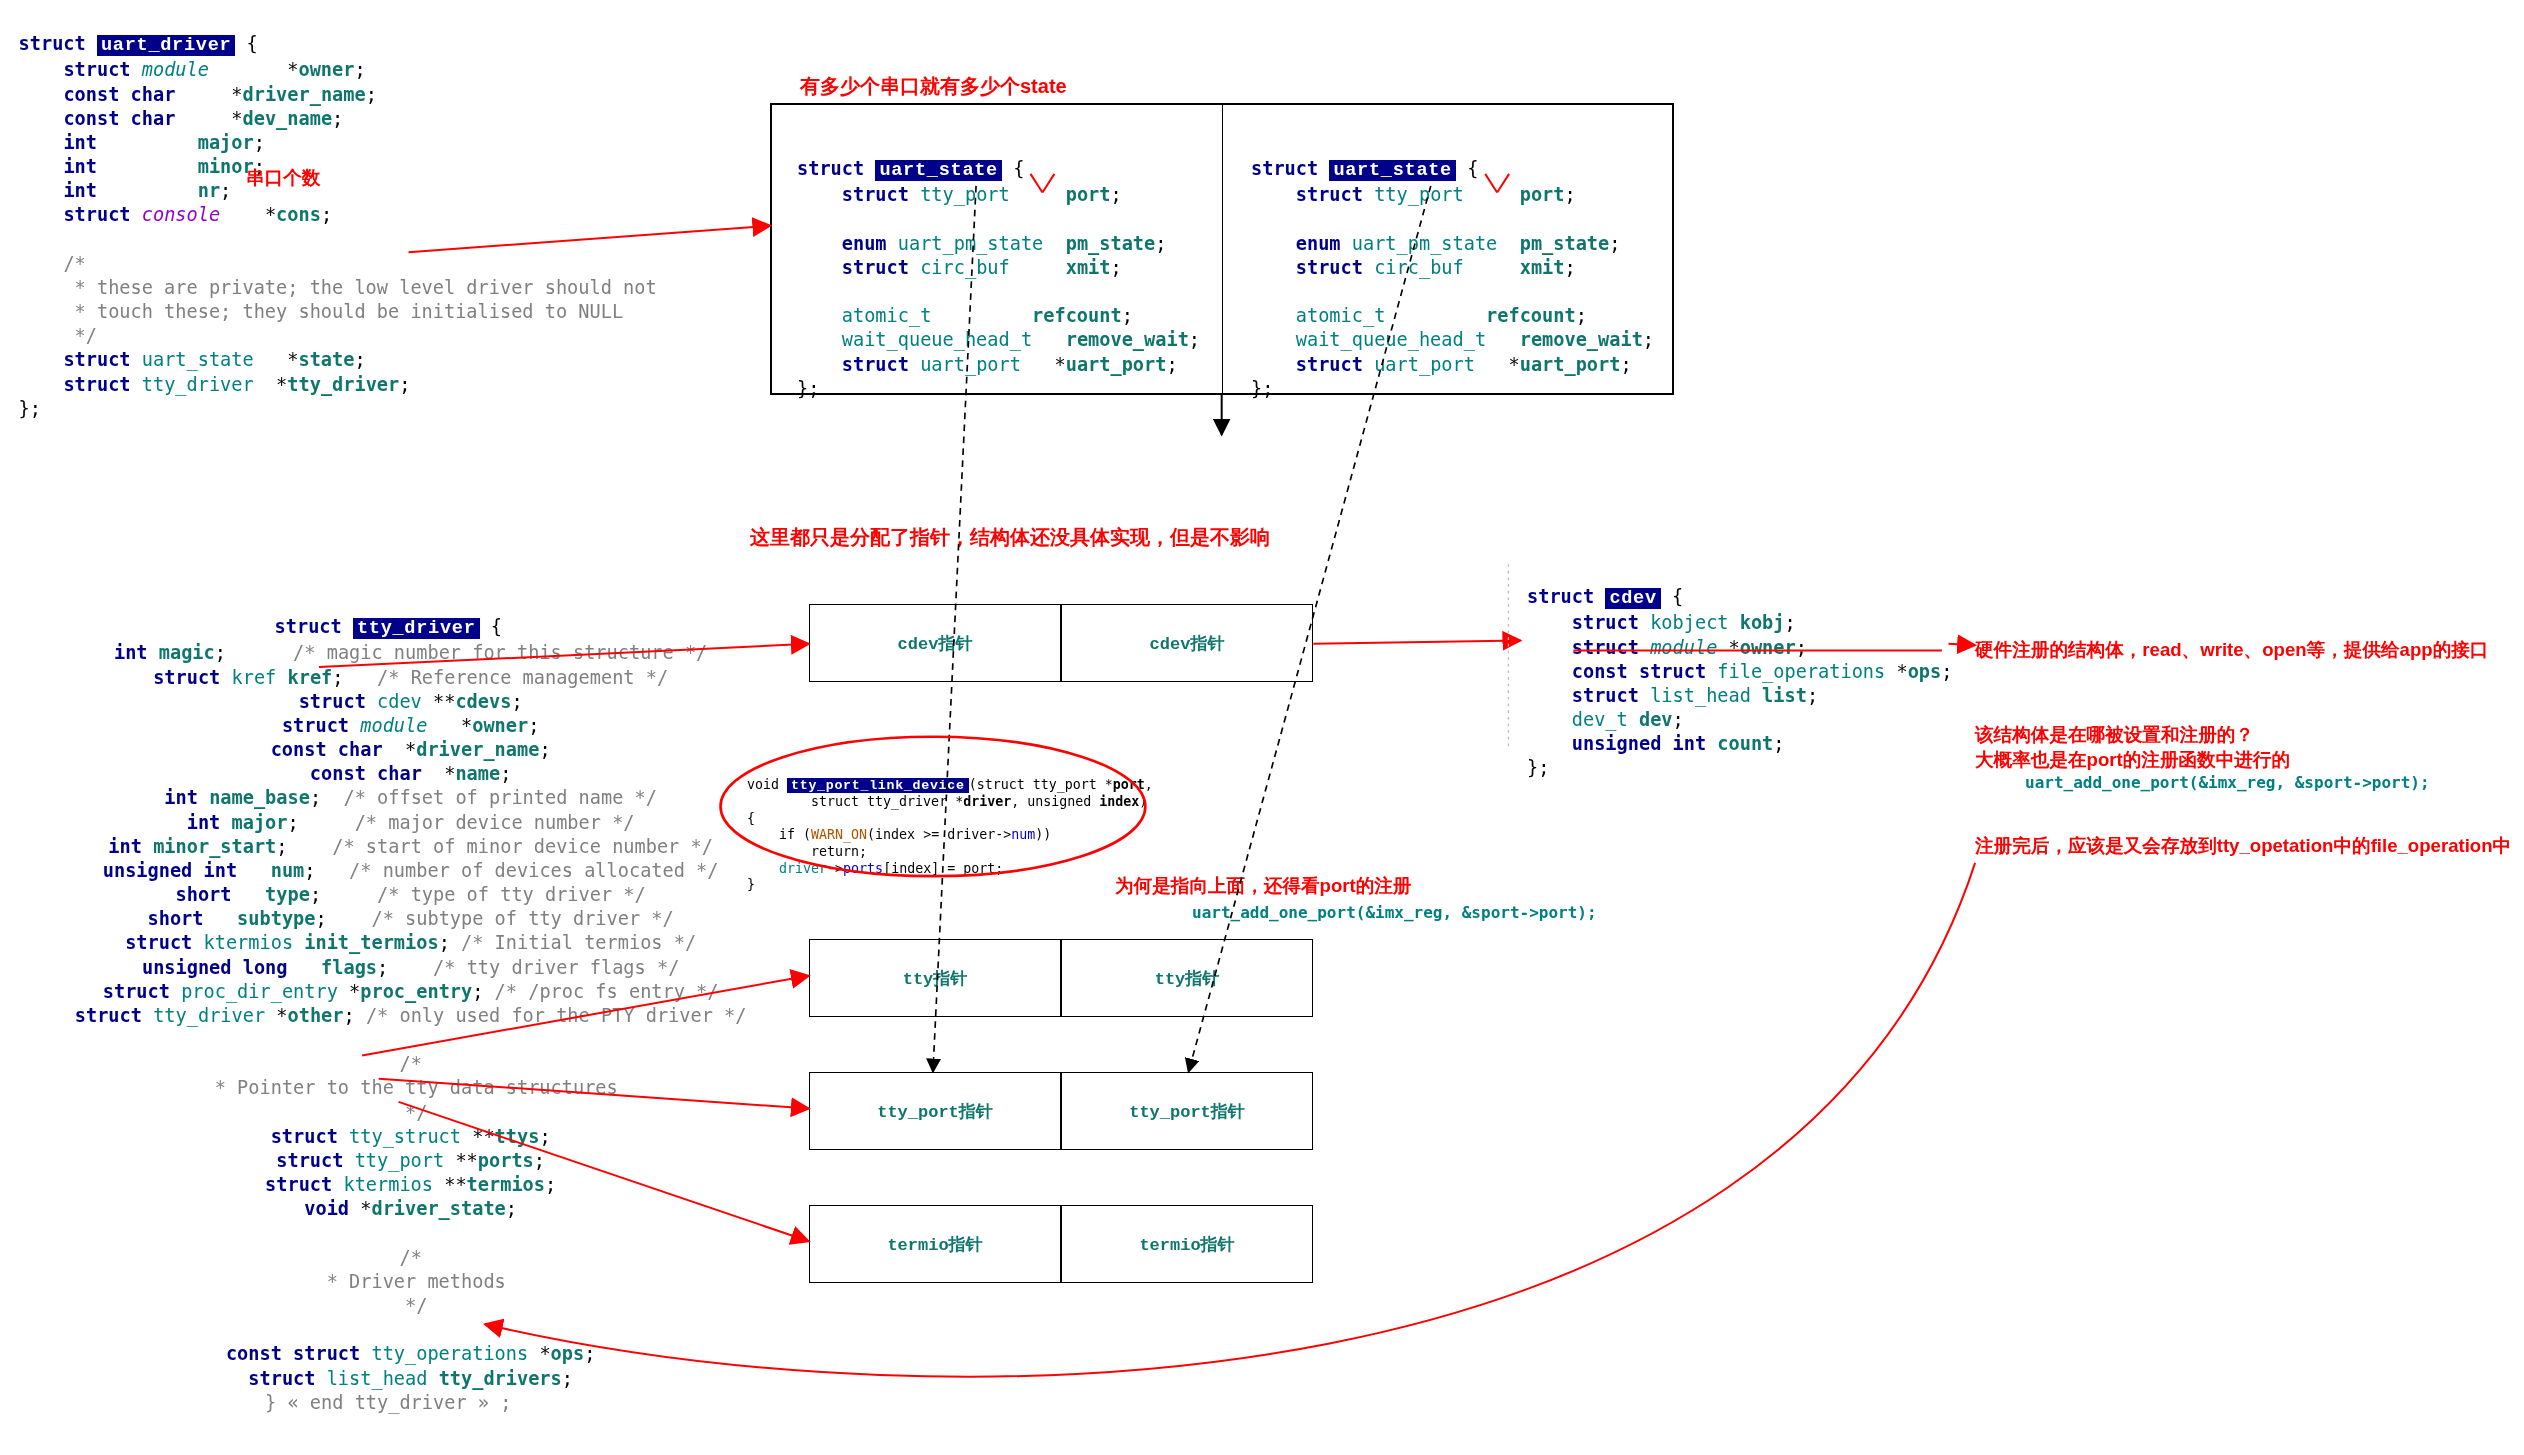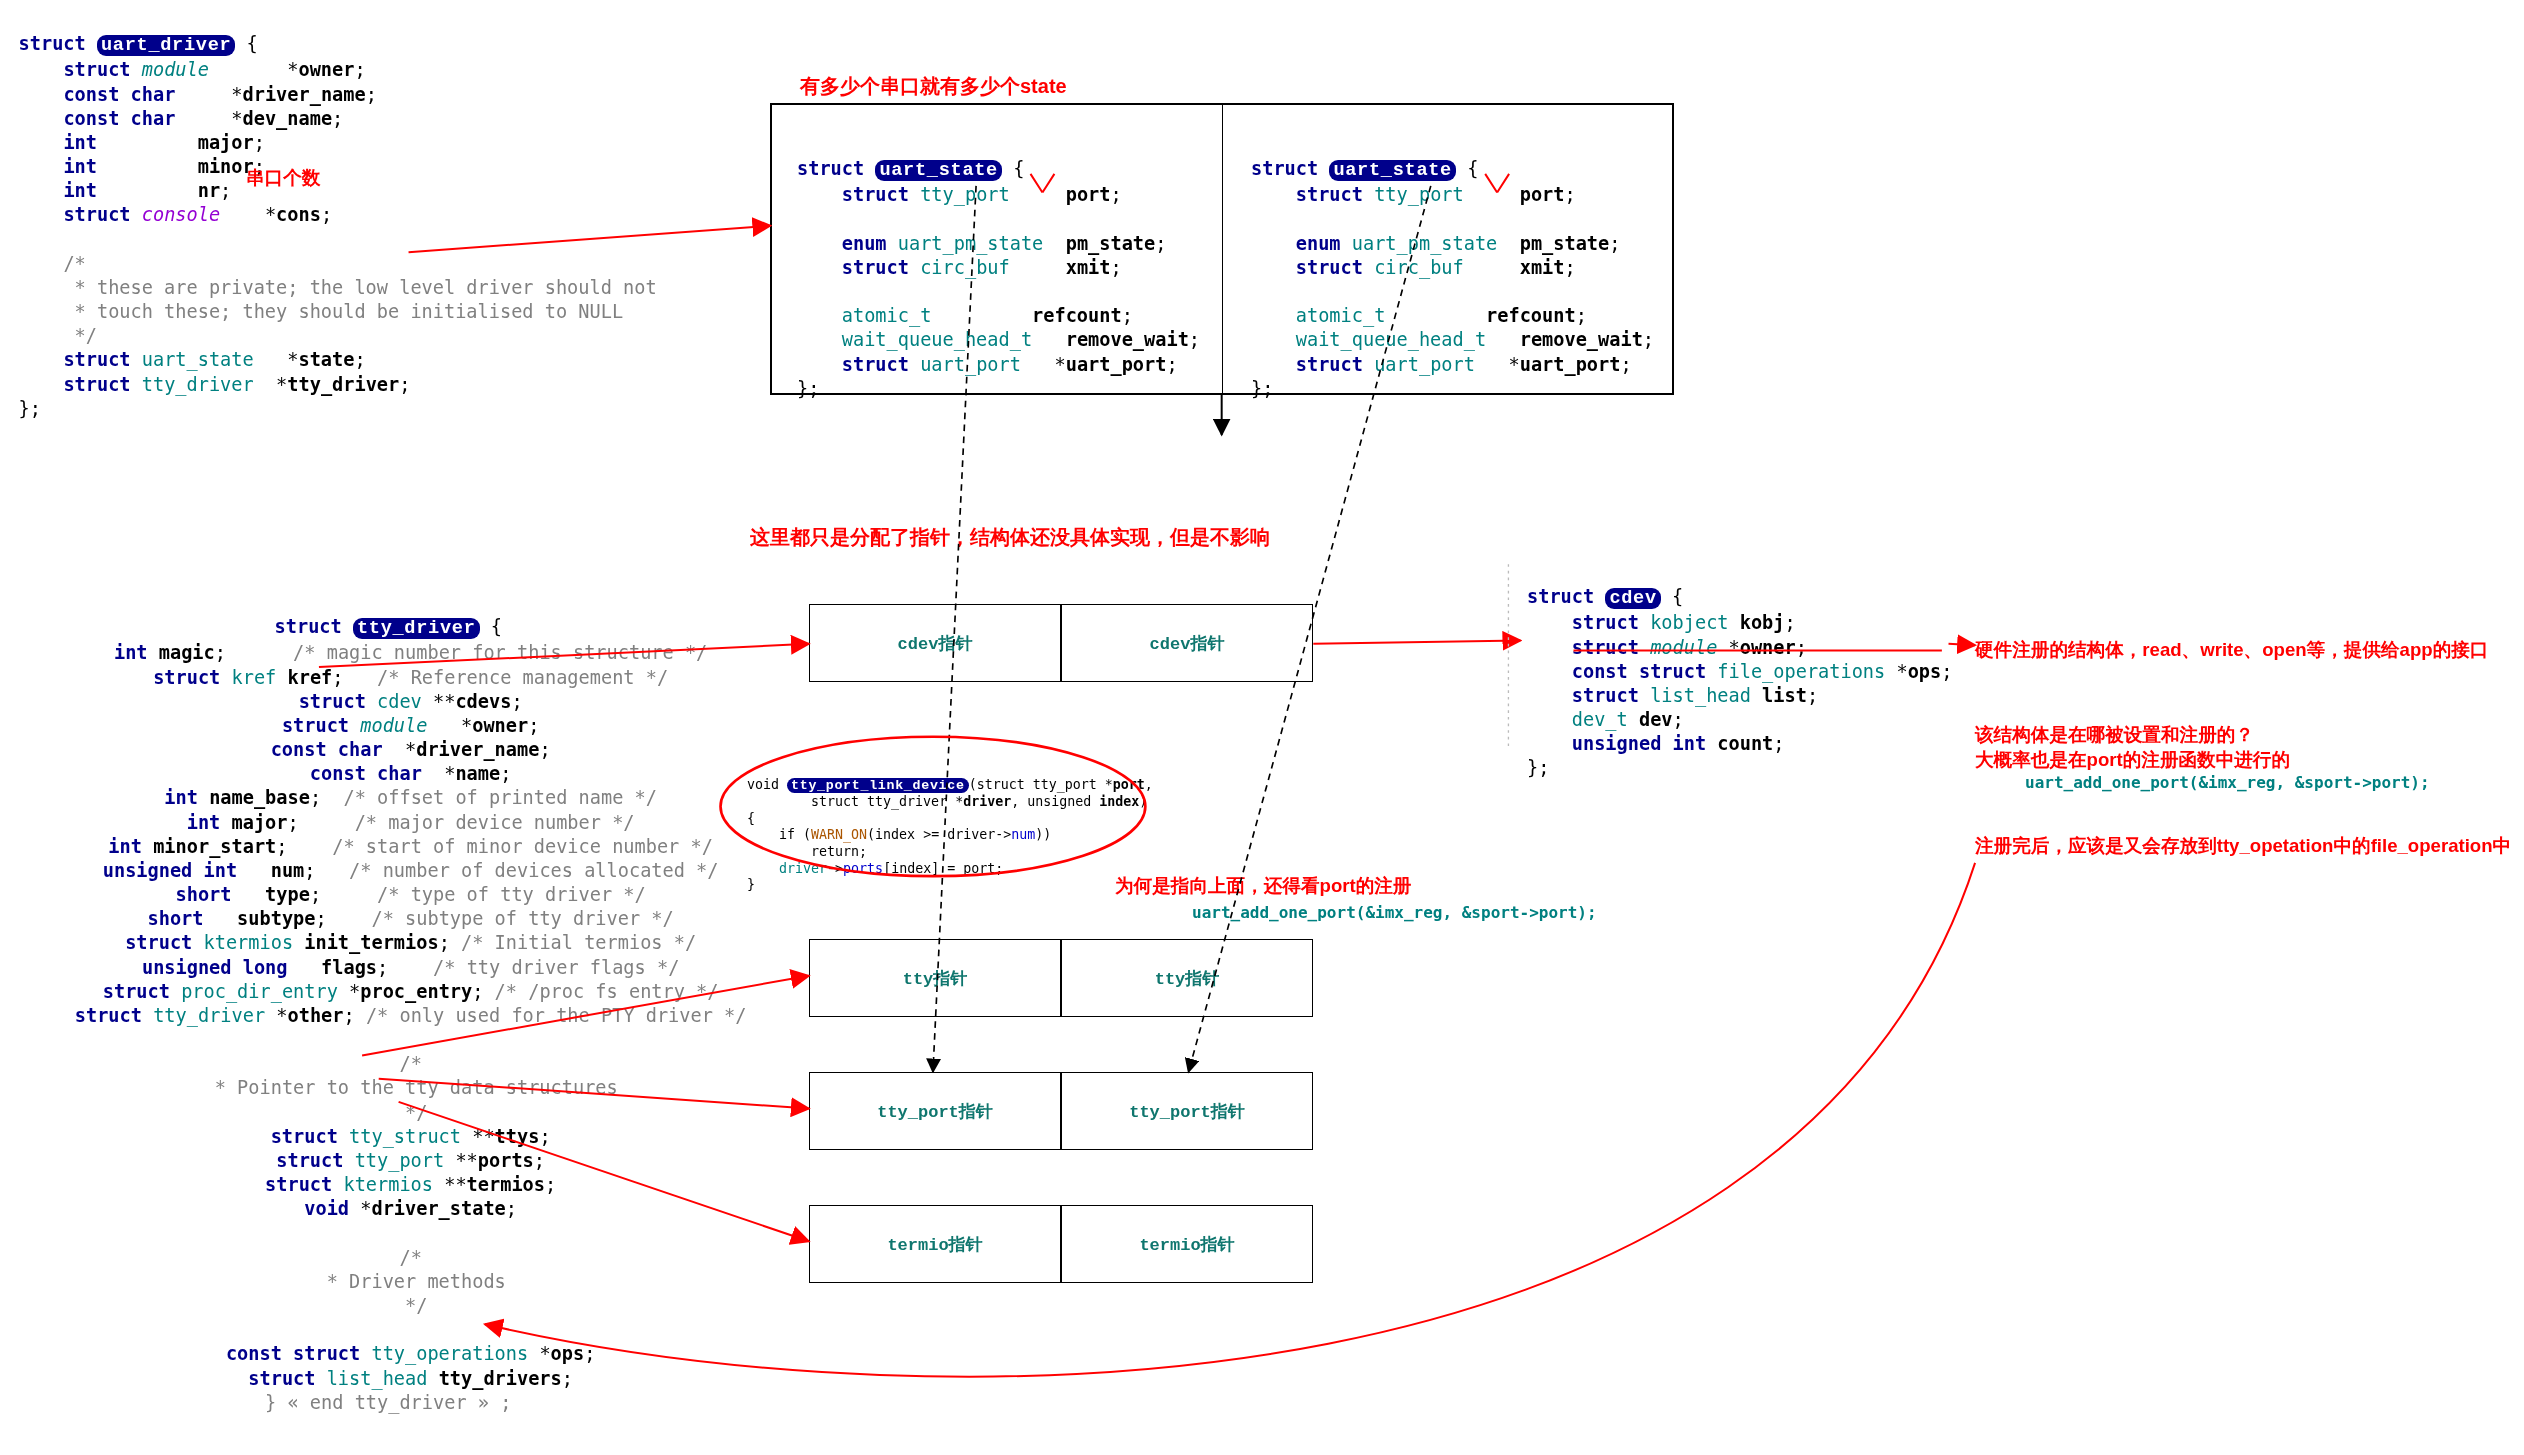"uart_driver" .hlbox { border-radius: 9px -> none }
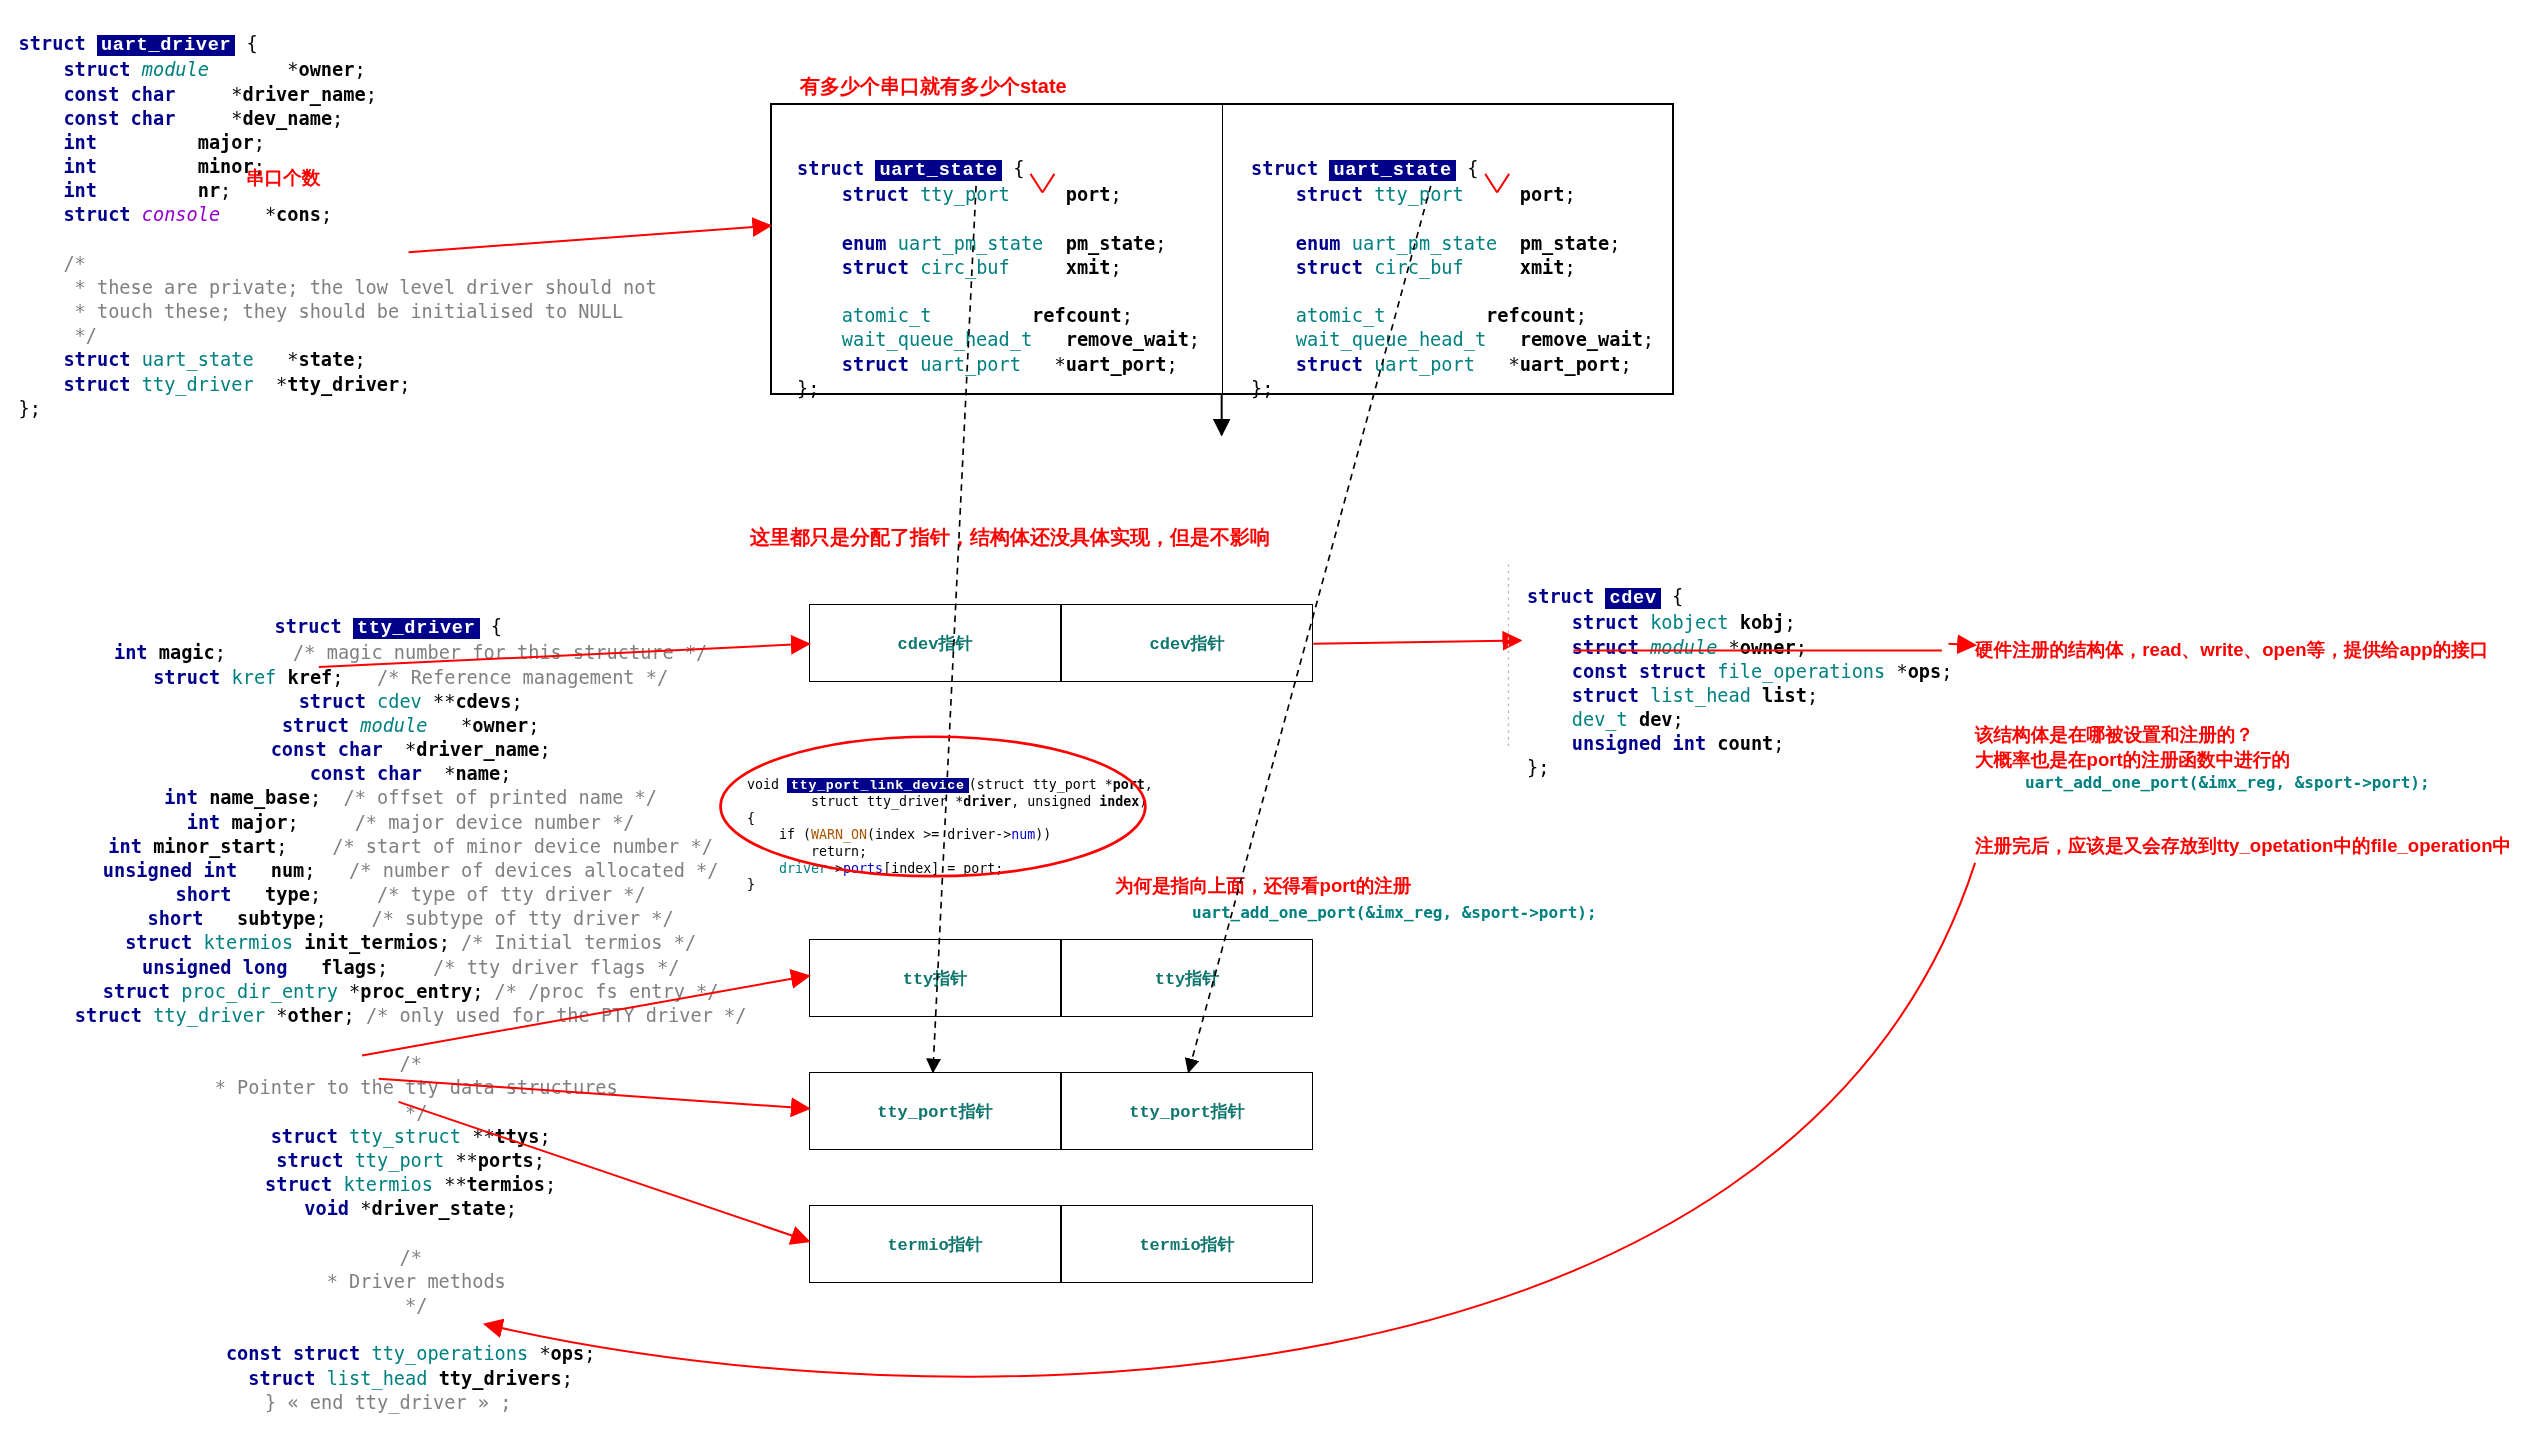"owner" .name { color: #000000 -> #0f766e }
